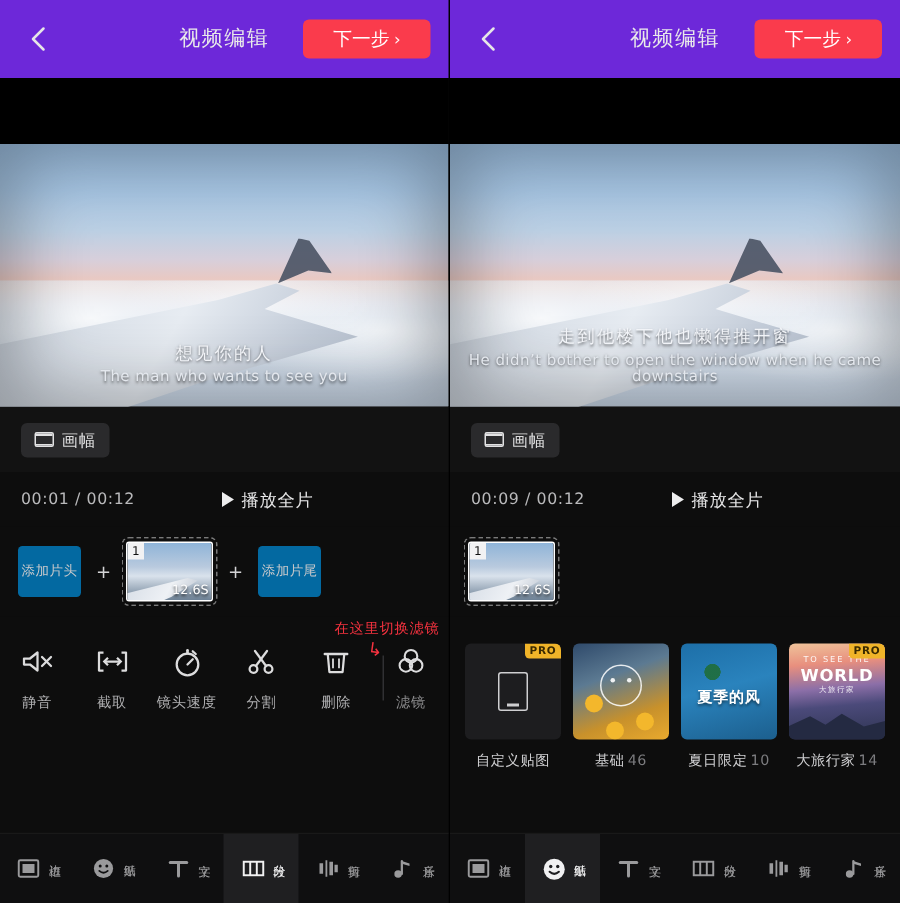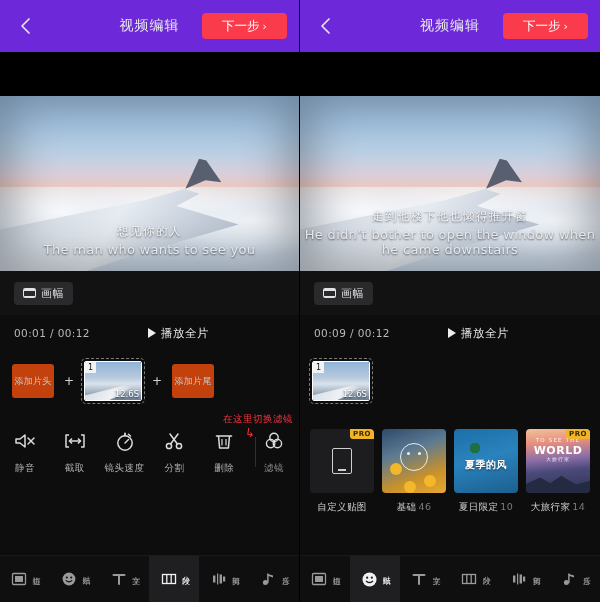"He didn’t bother to open" .sub-en { font-size: 13px -> 10px }
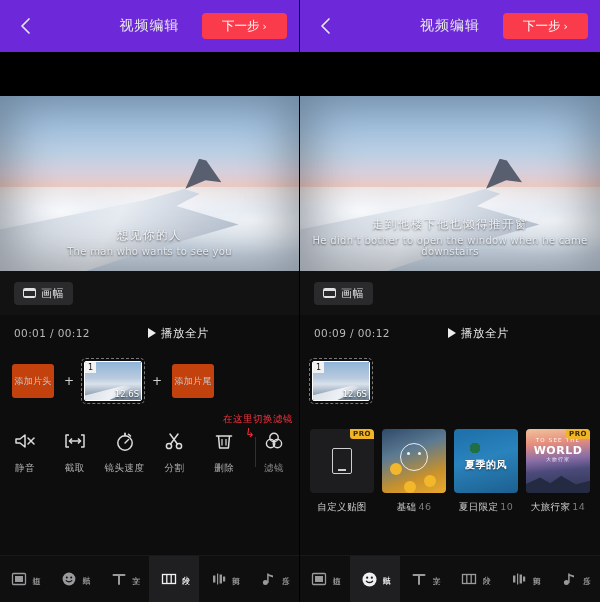"添加片头" .addbtn { background: #c2410c -> #0369a1 }
